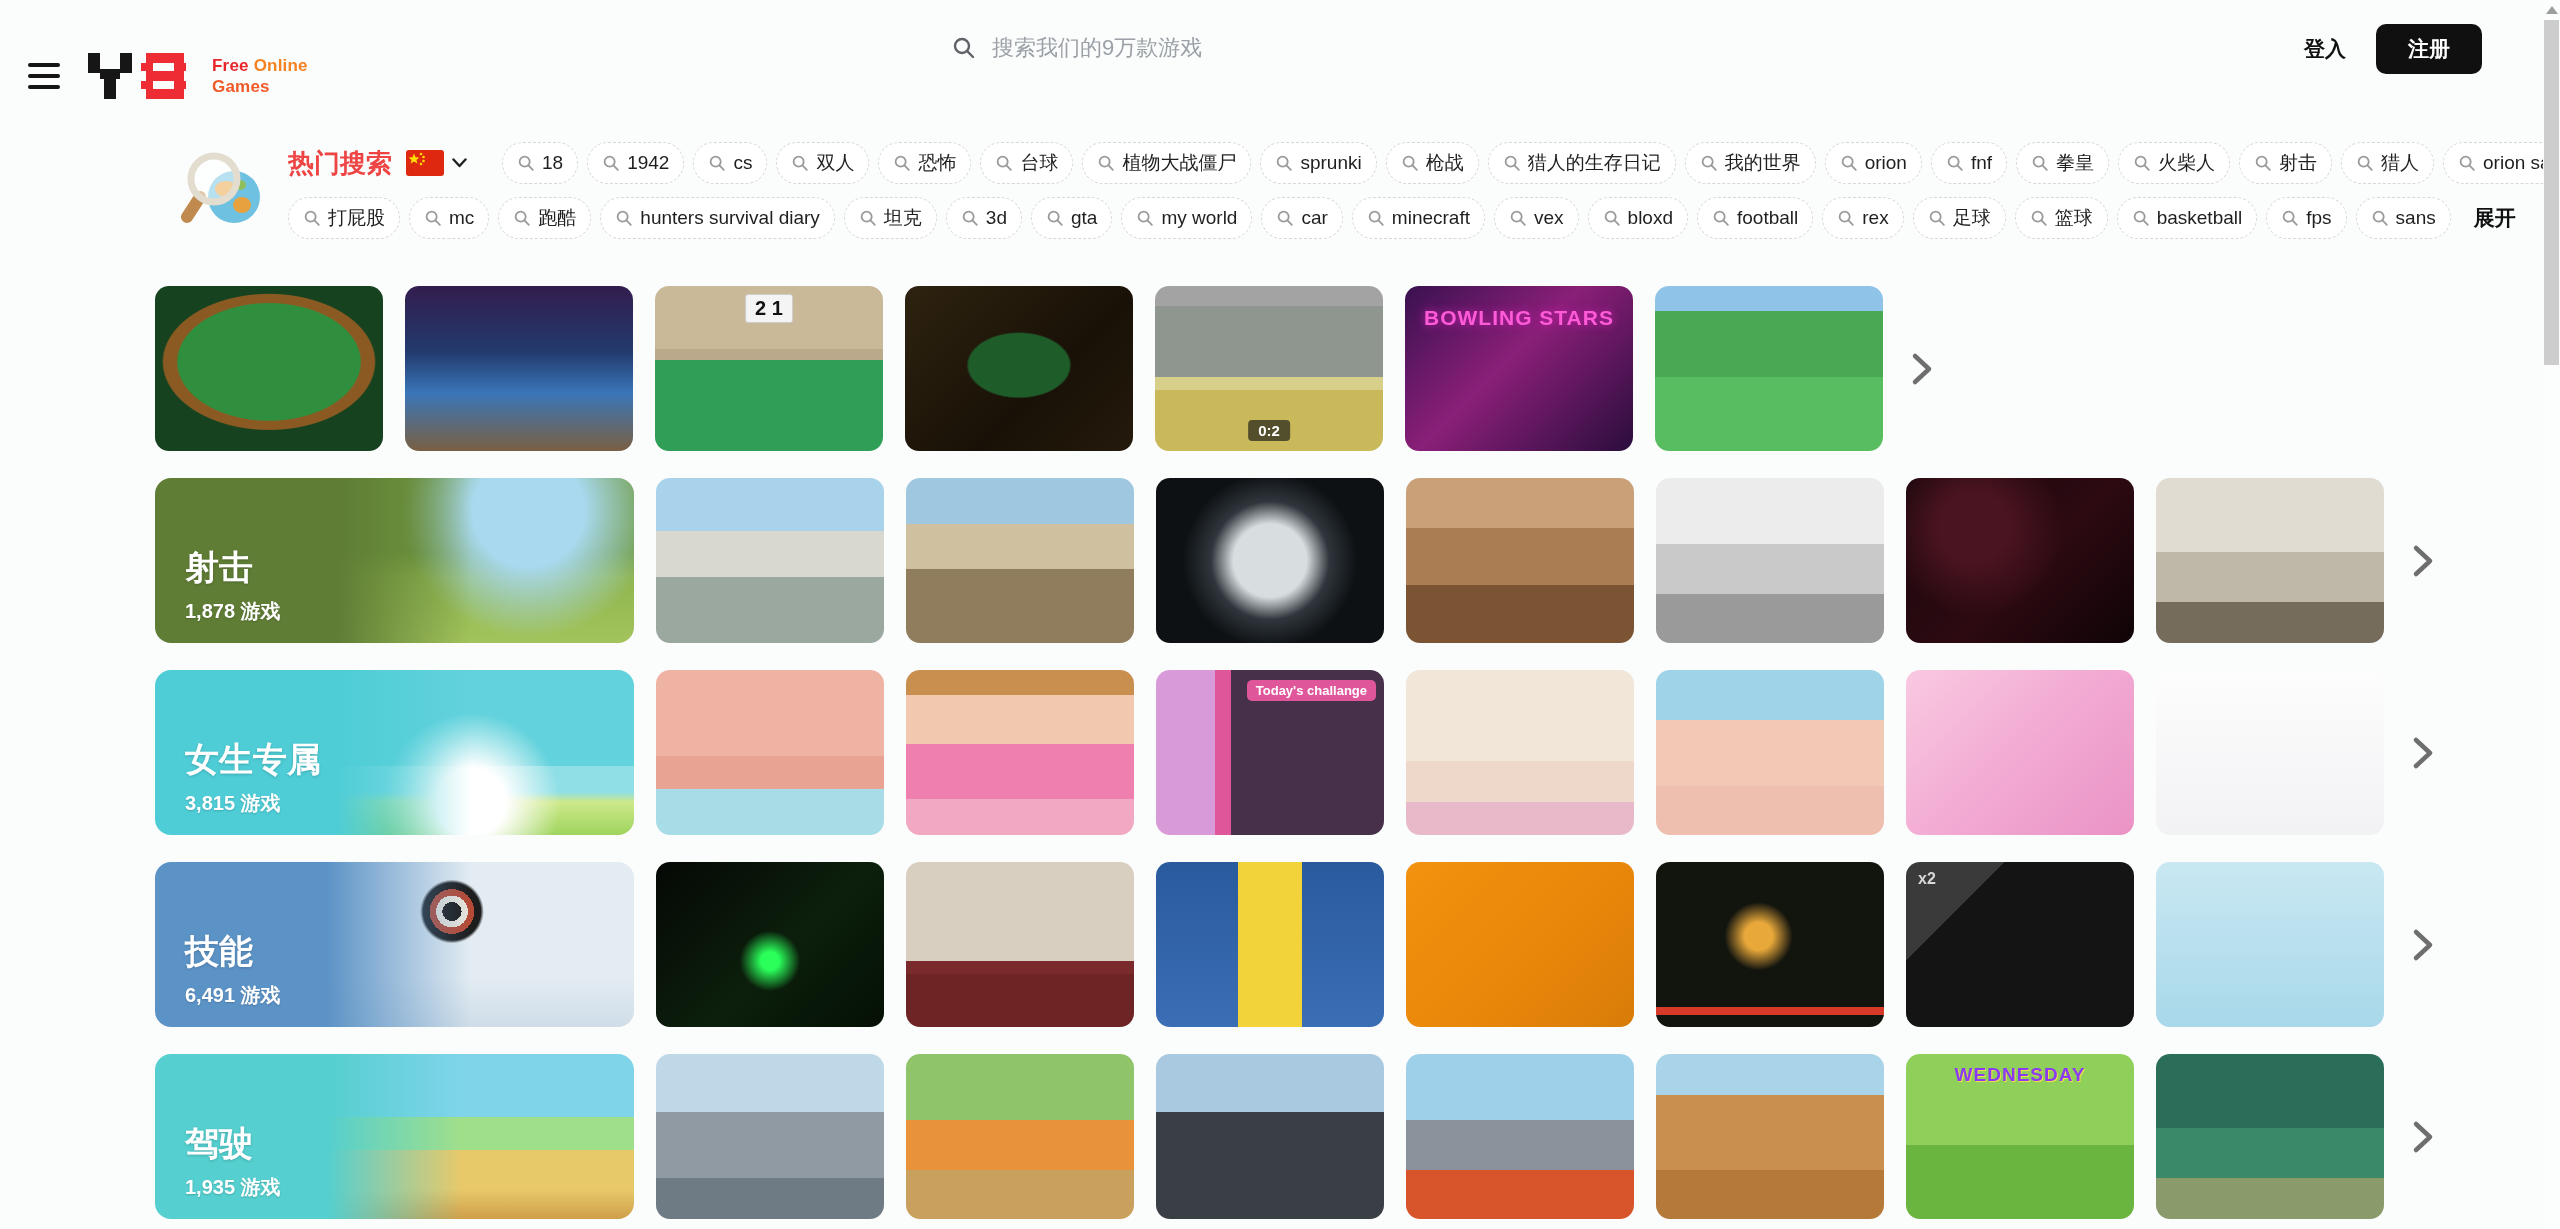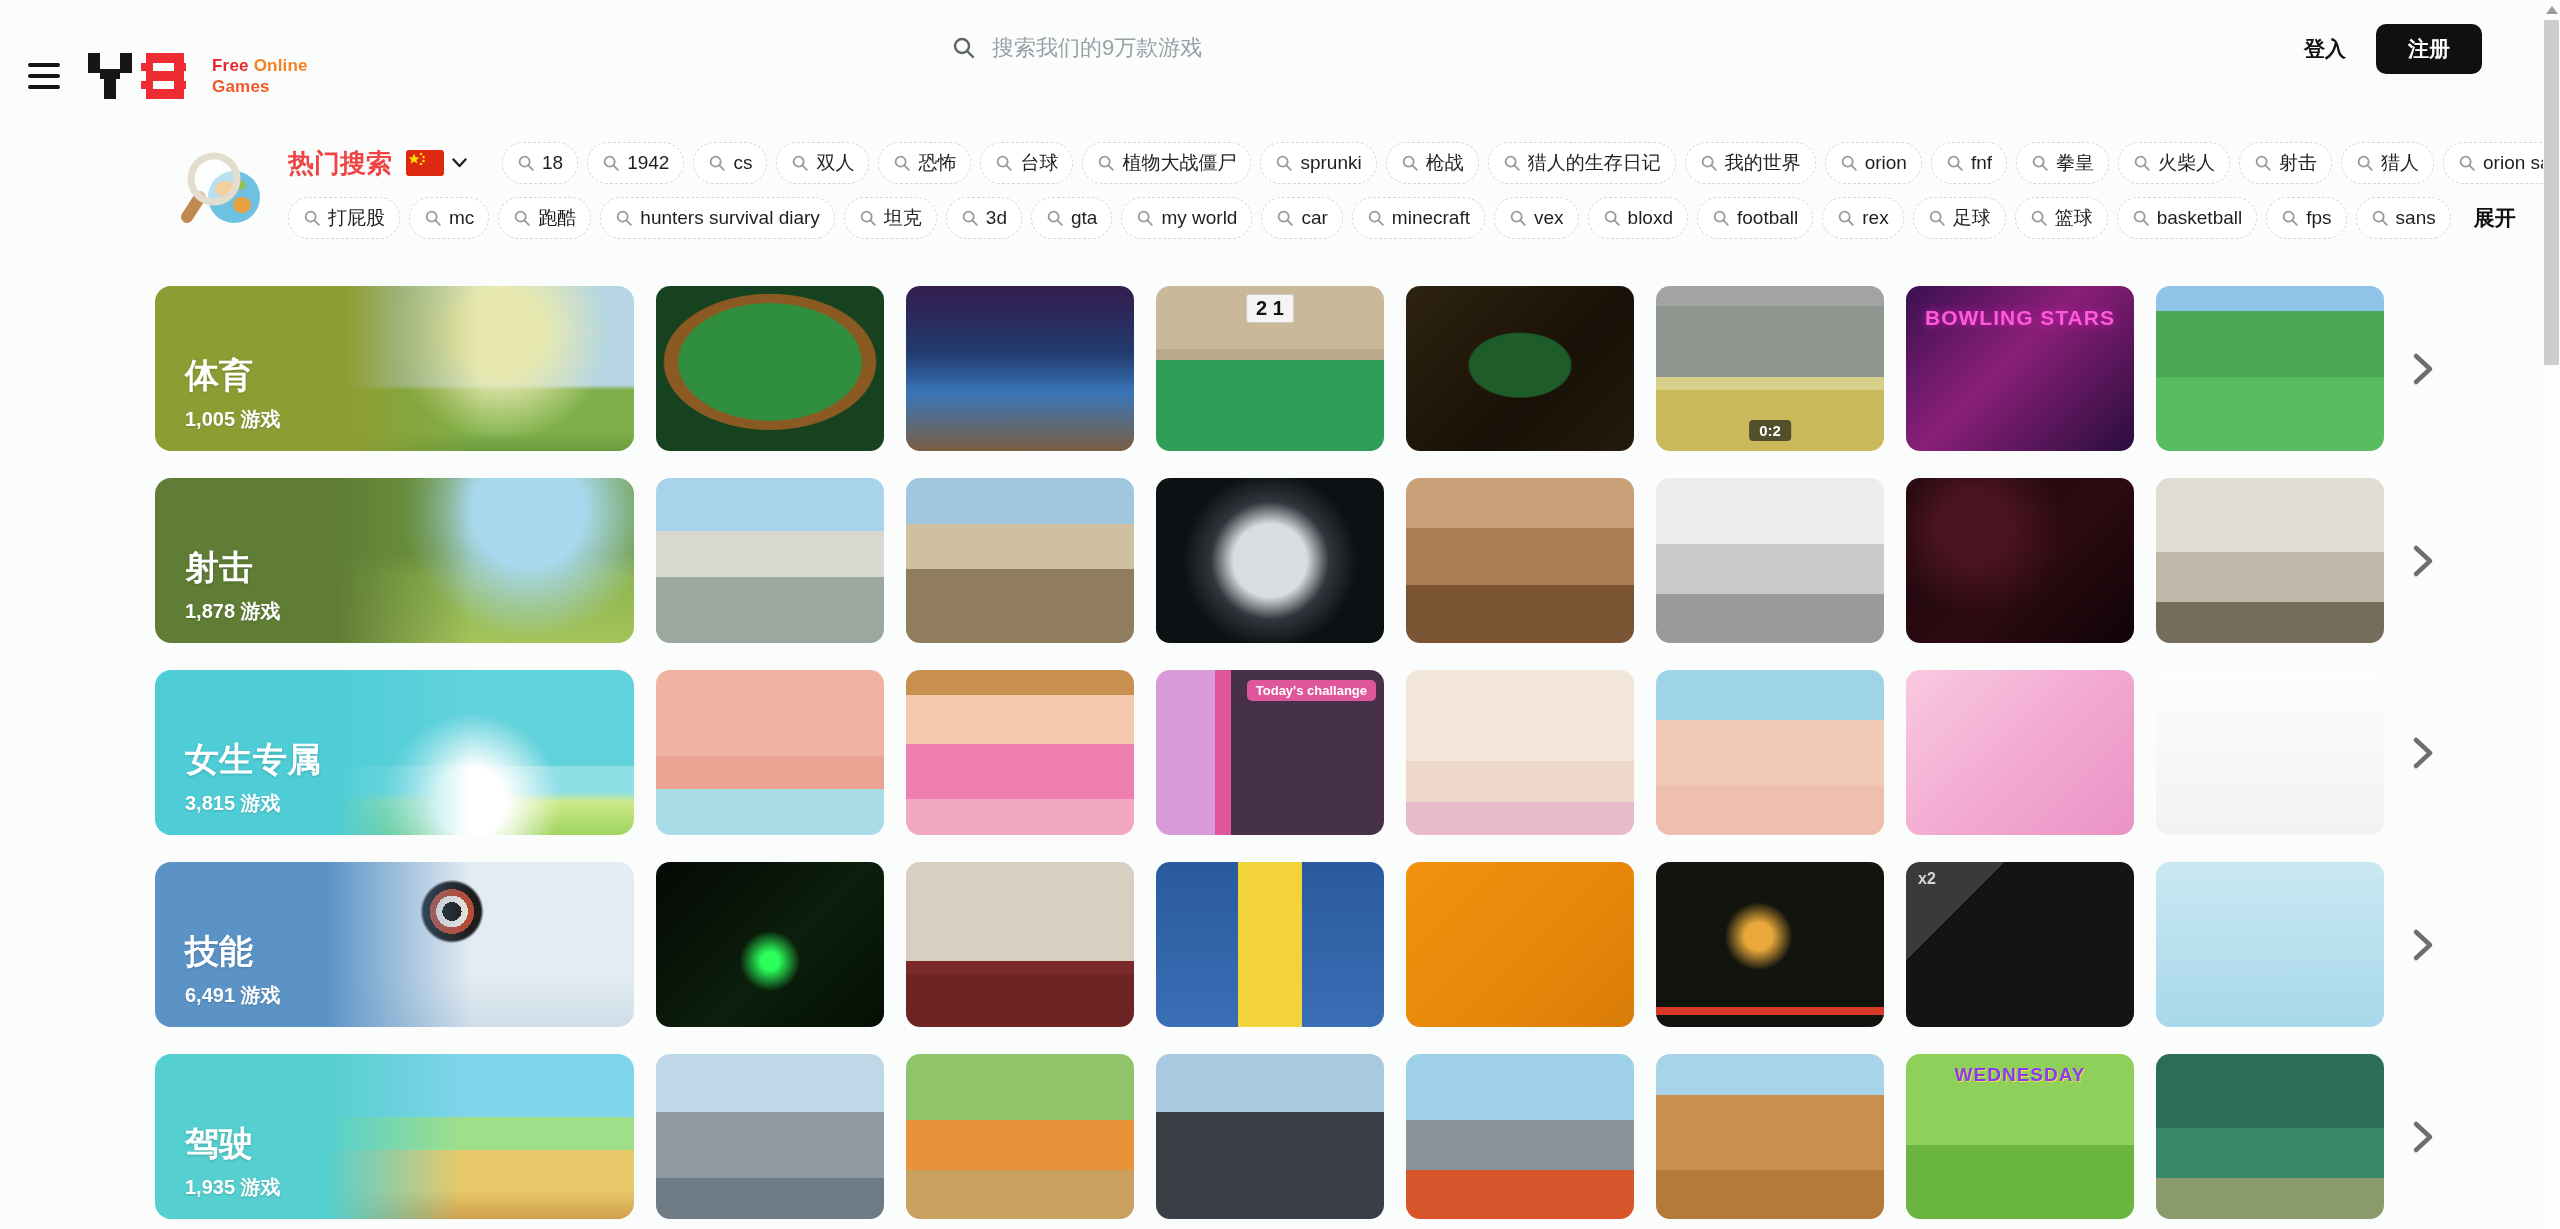"体育" a.banner { html: <a> <div>体育</div> <div>1,005 游戏</div> </a> -> none }
